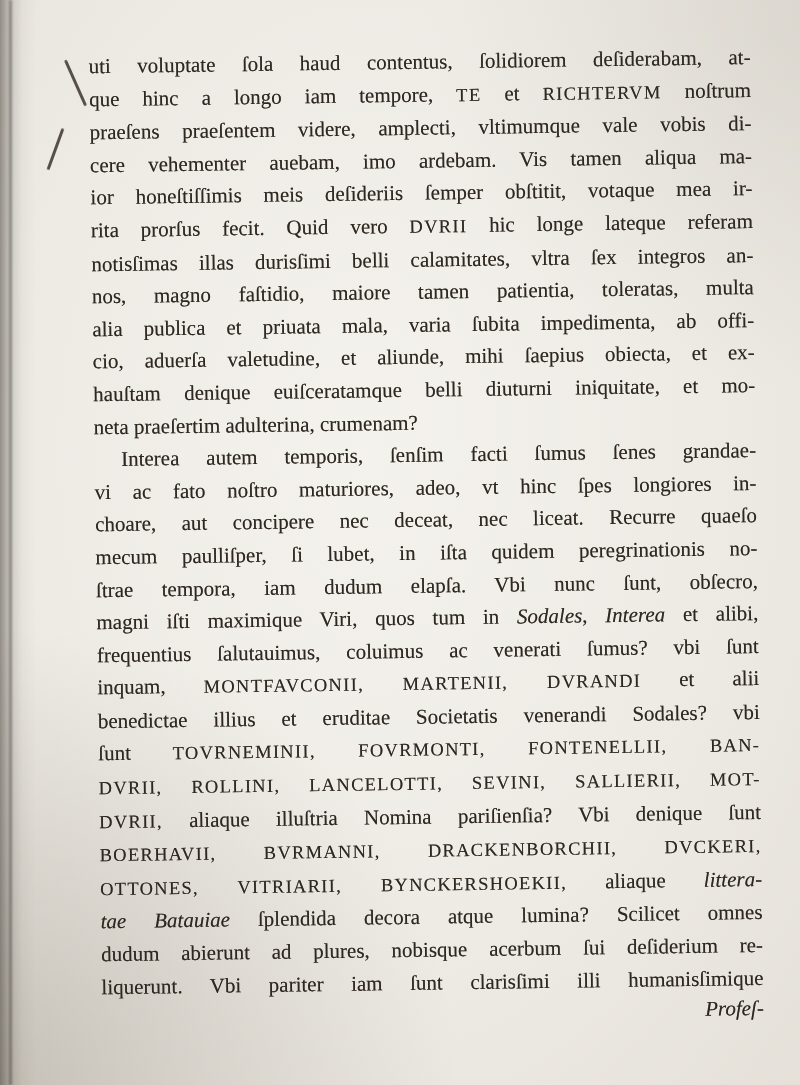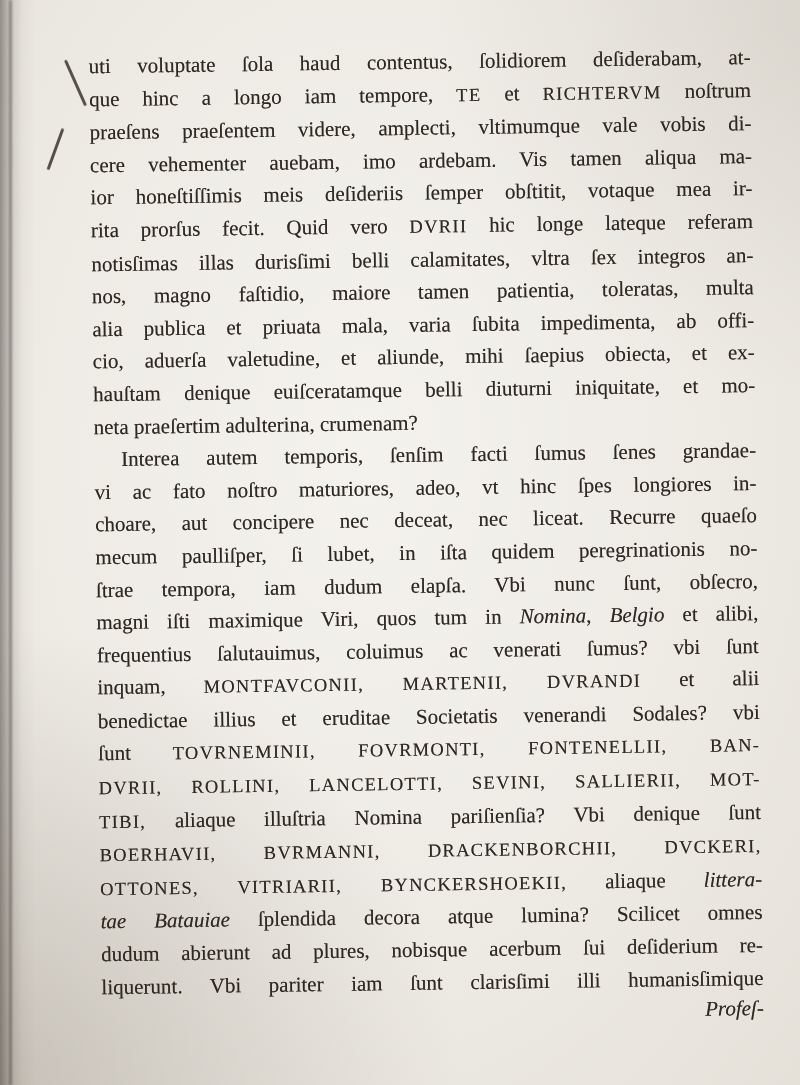"Nomina" span.text-italic { text: Nomina -> Sodales }
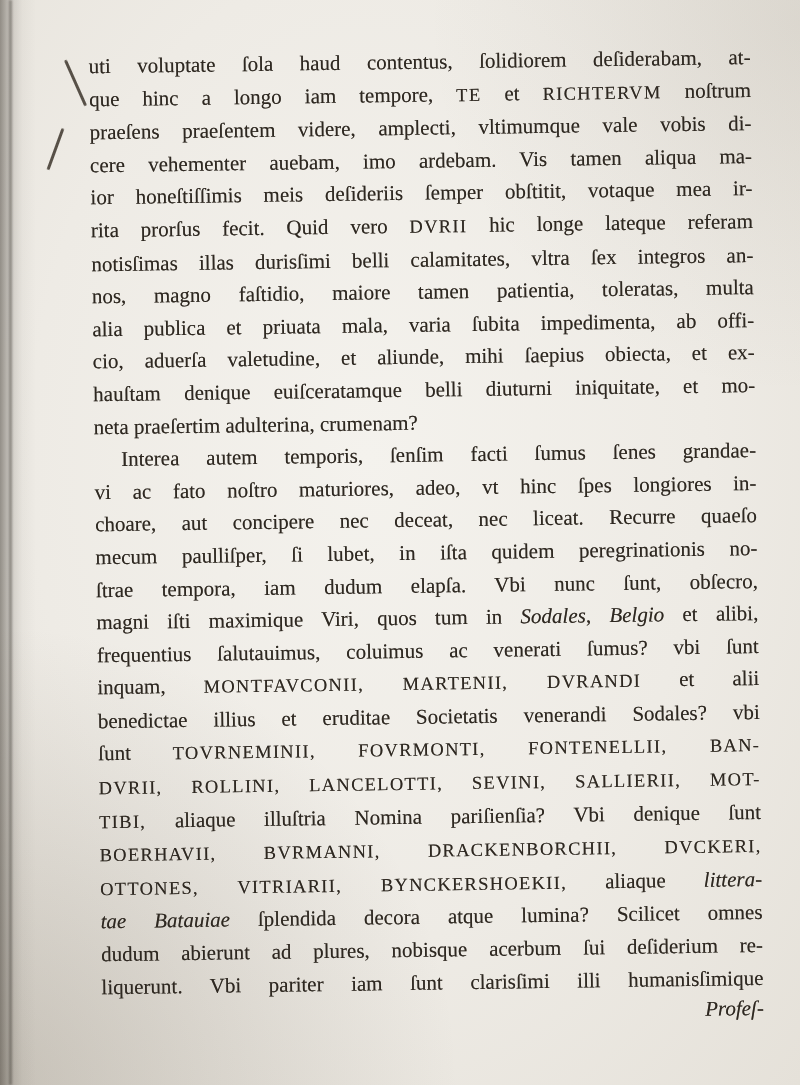"Belgio" span.text-italic { text: Belgio -> Interea }
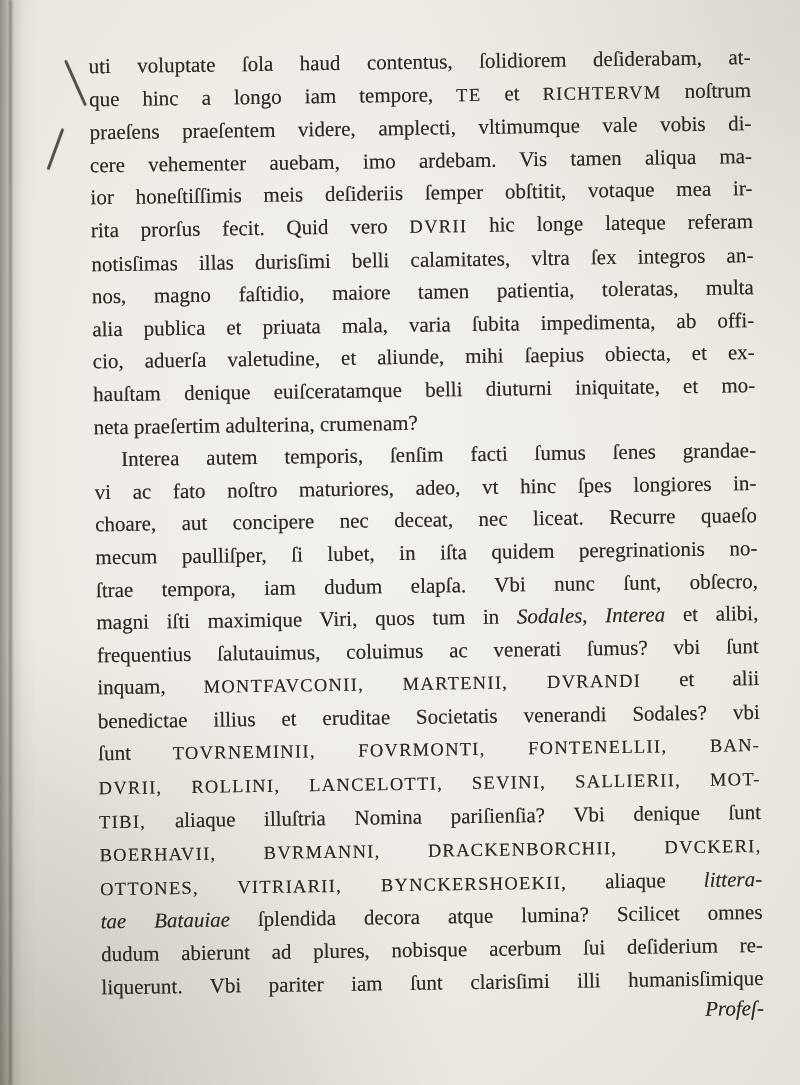"TIBI," span.name-caps { text: TIBI -> DVRII }
